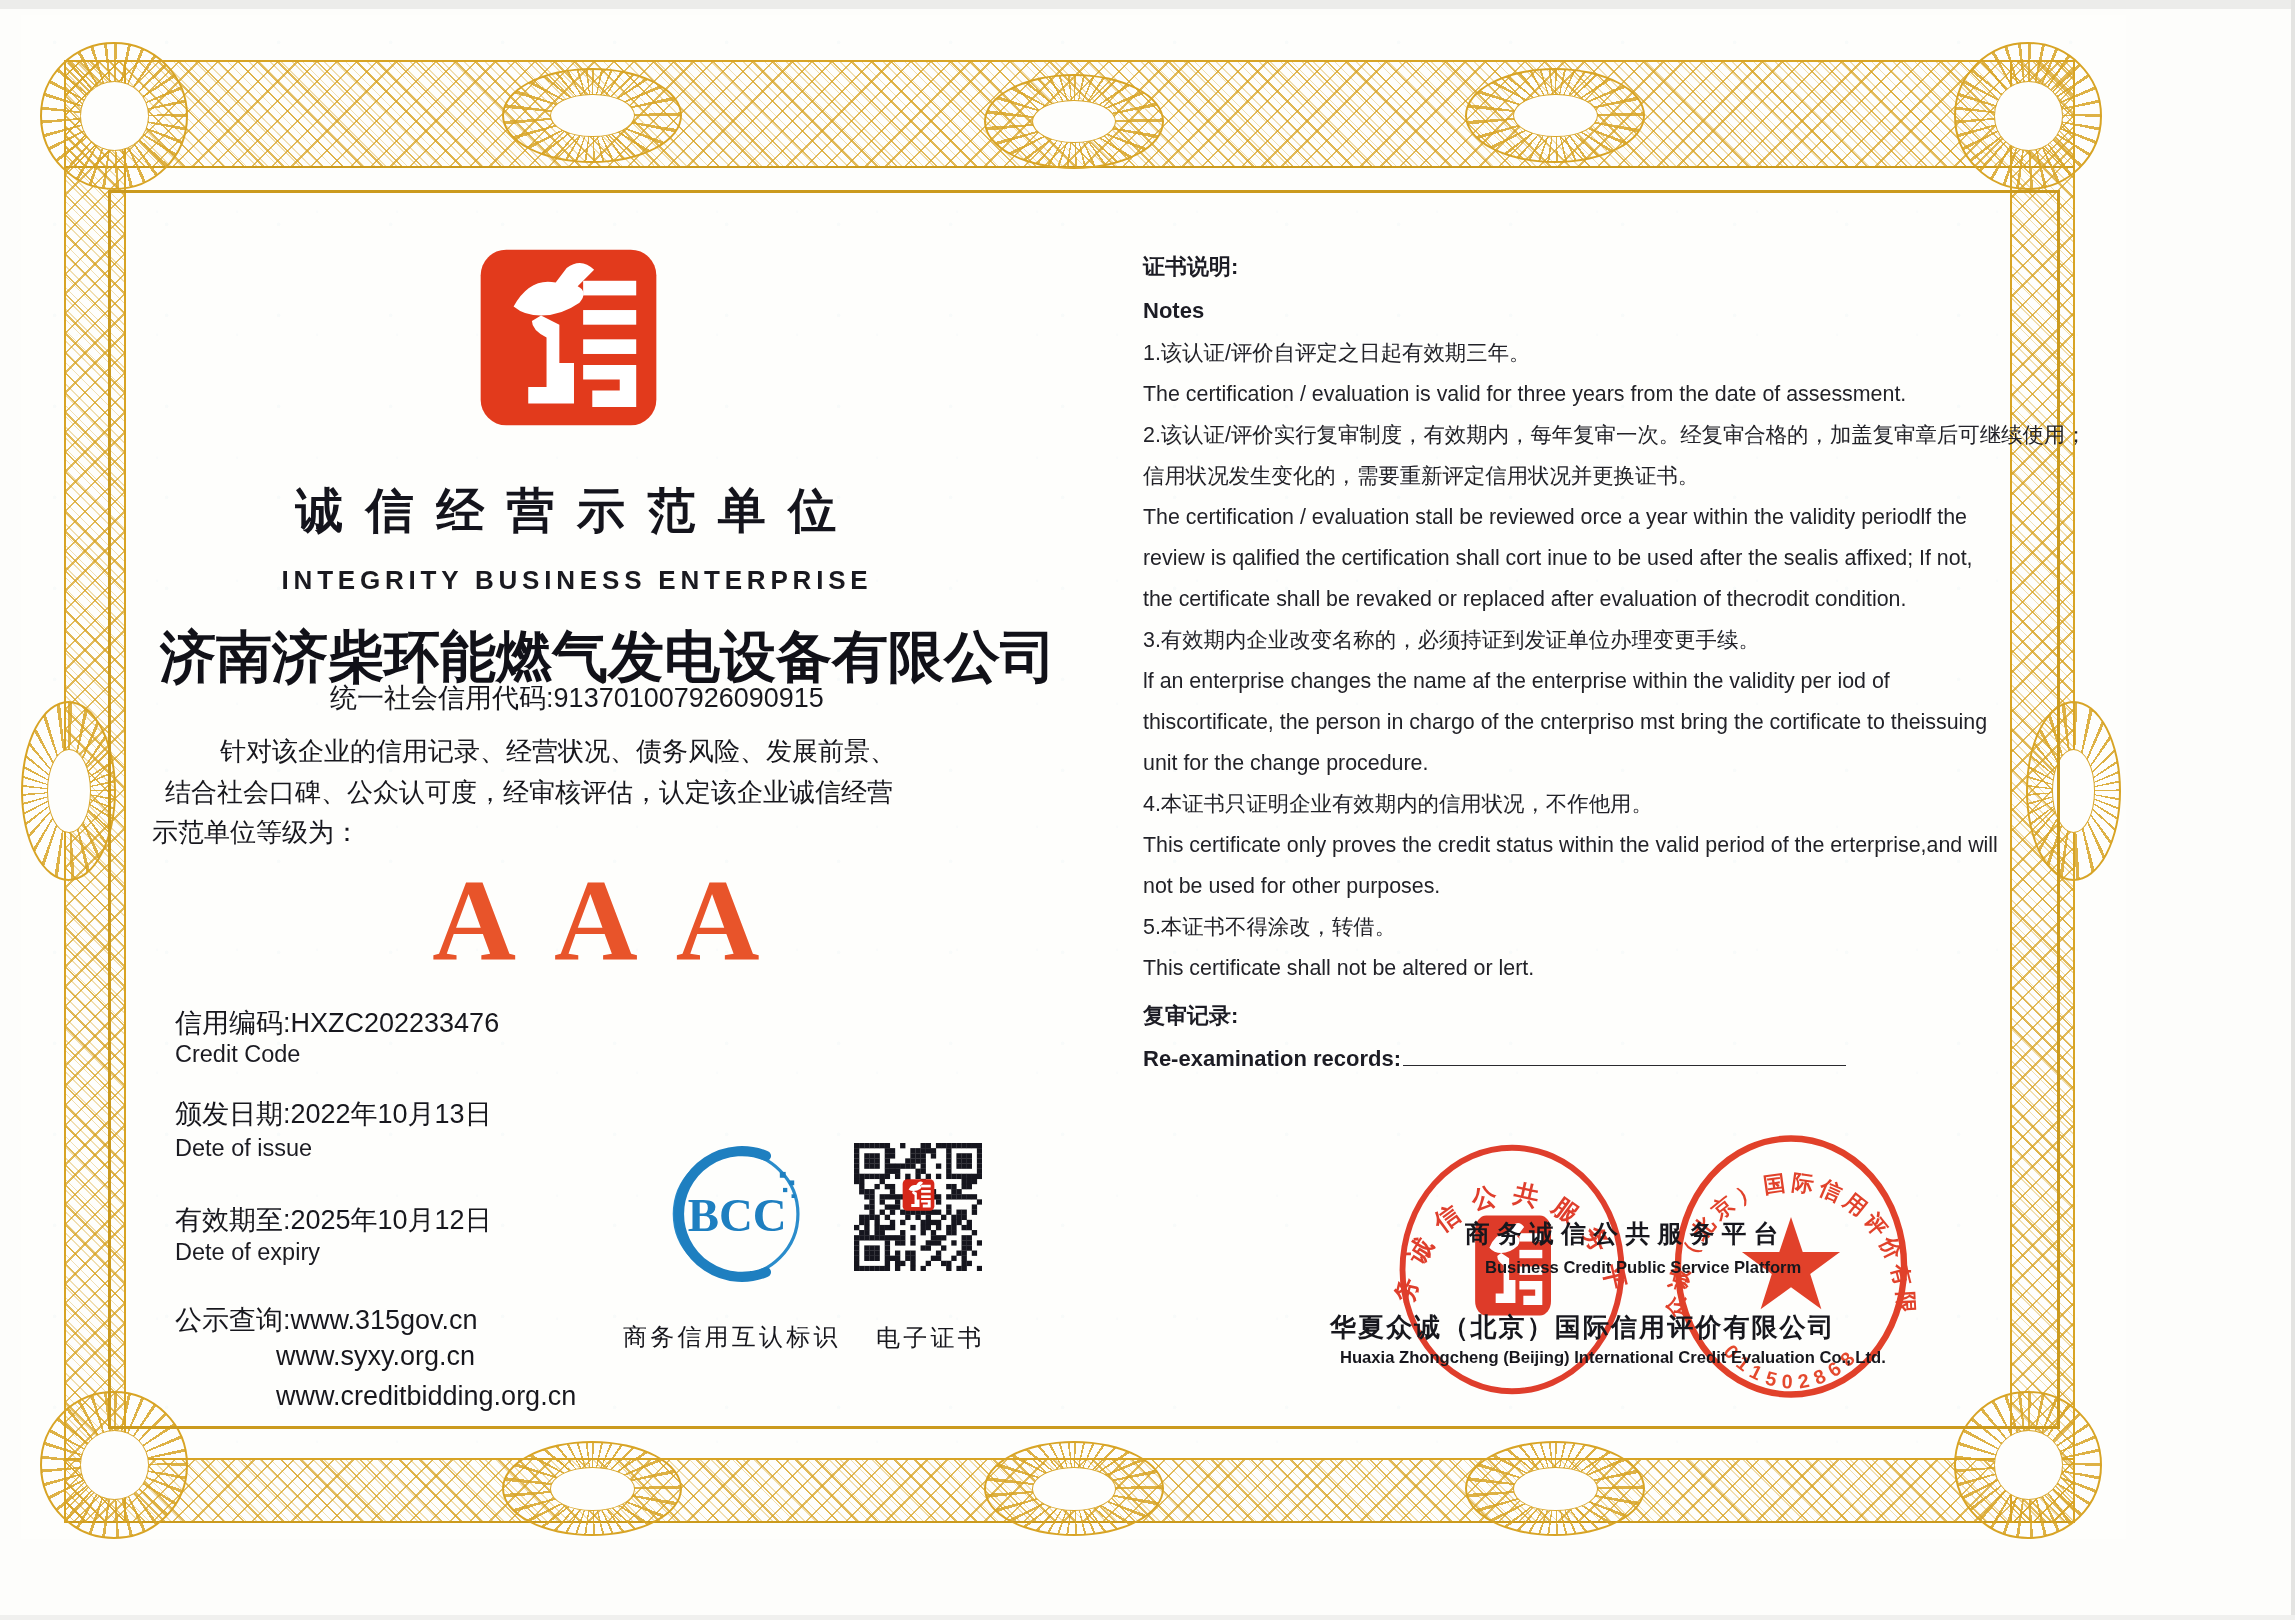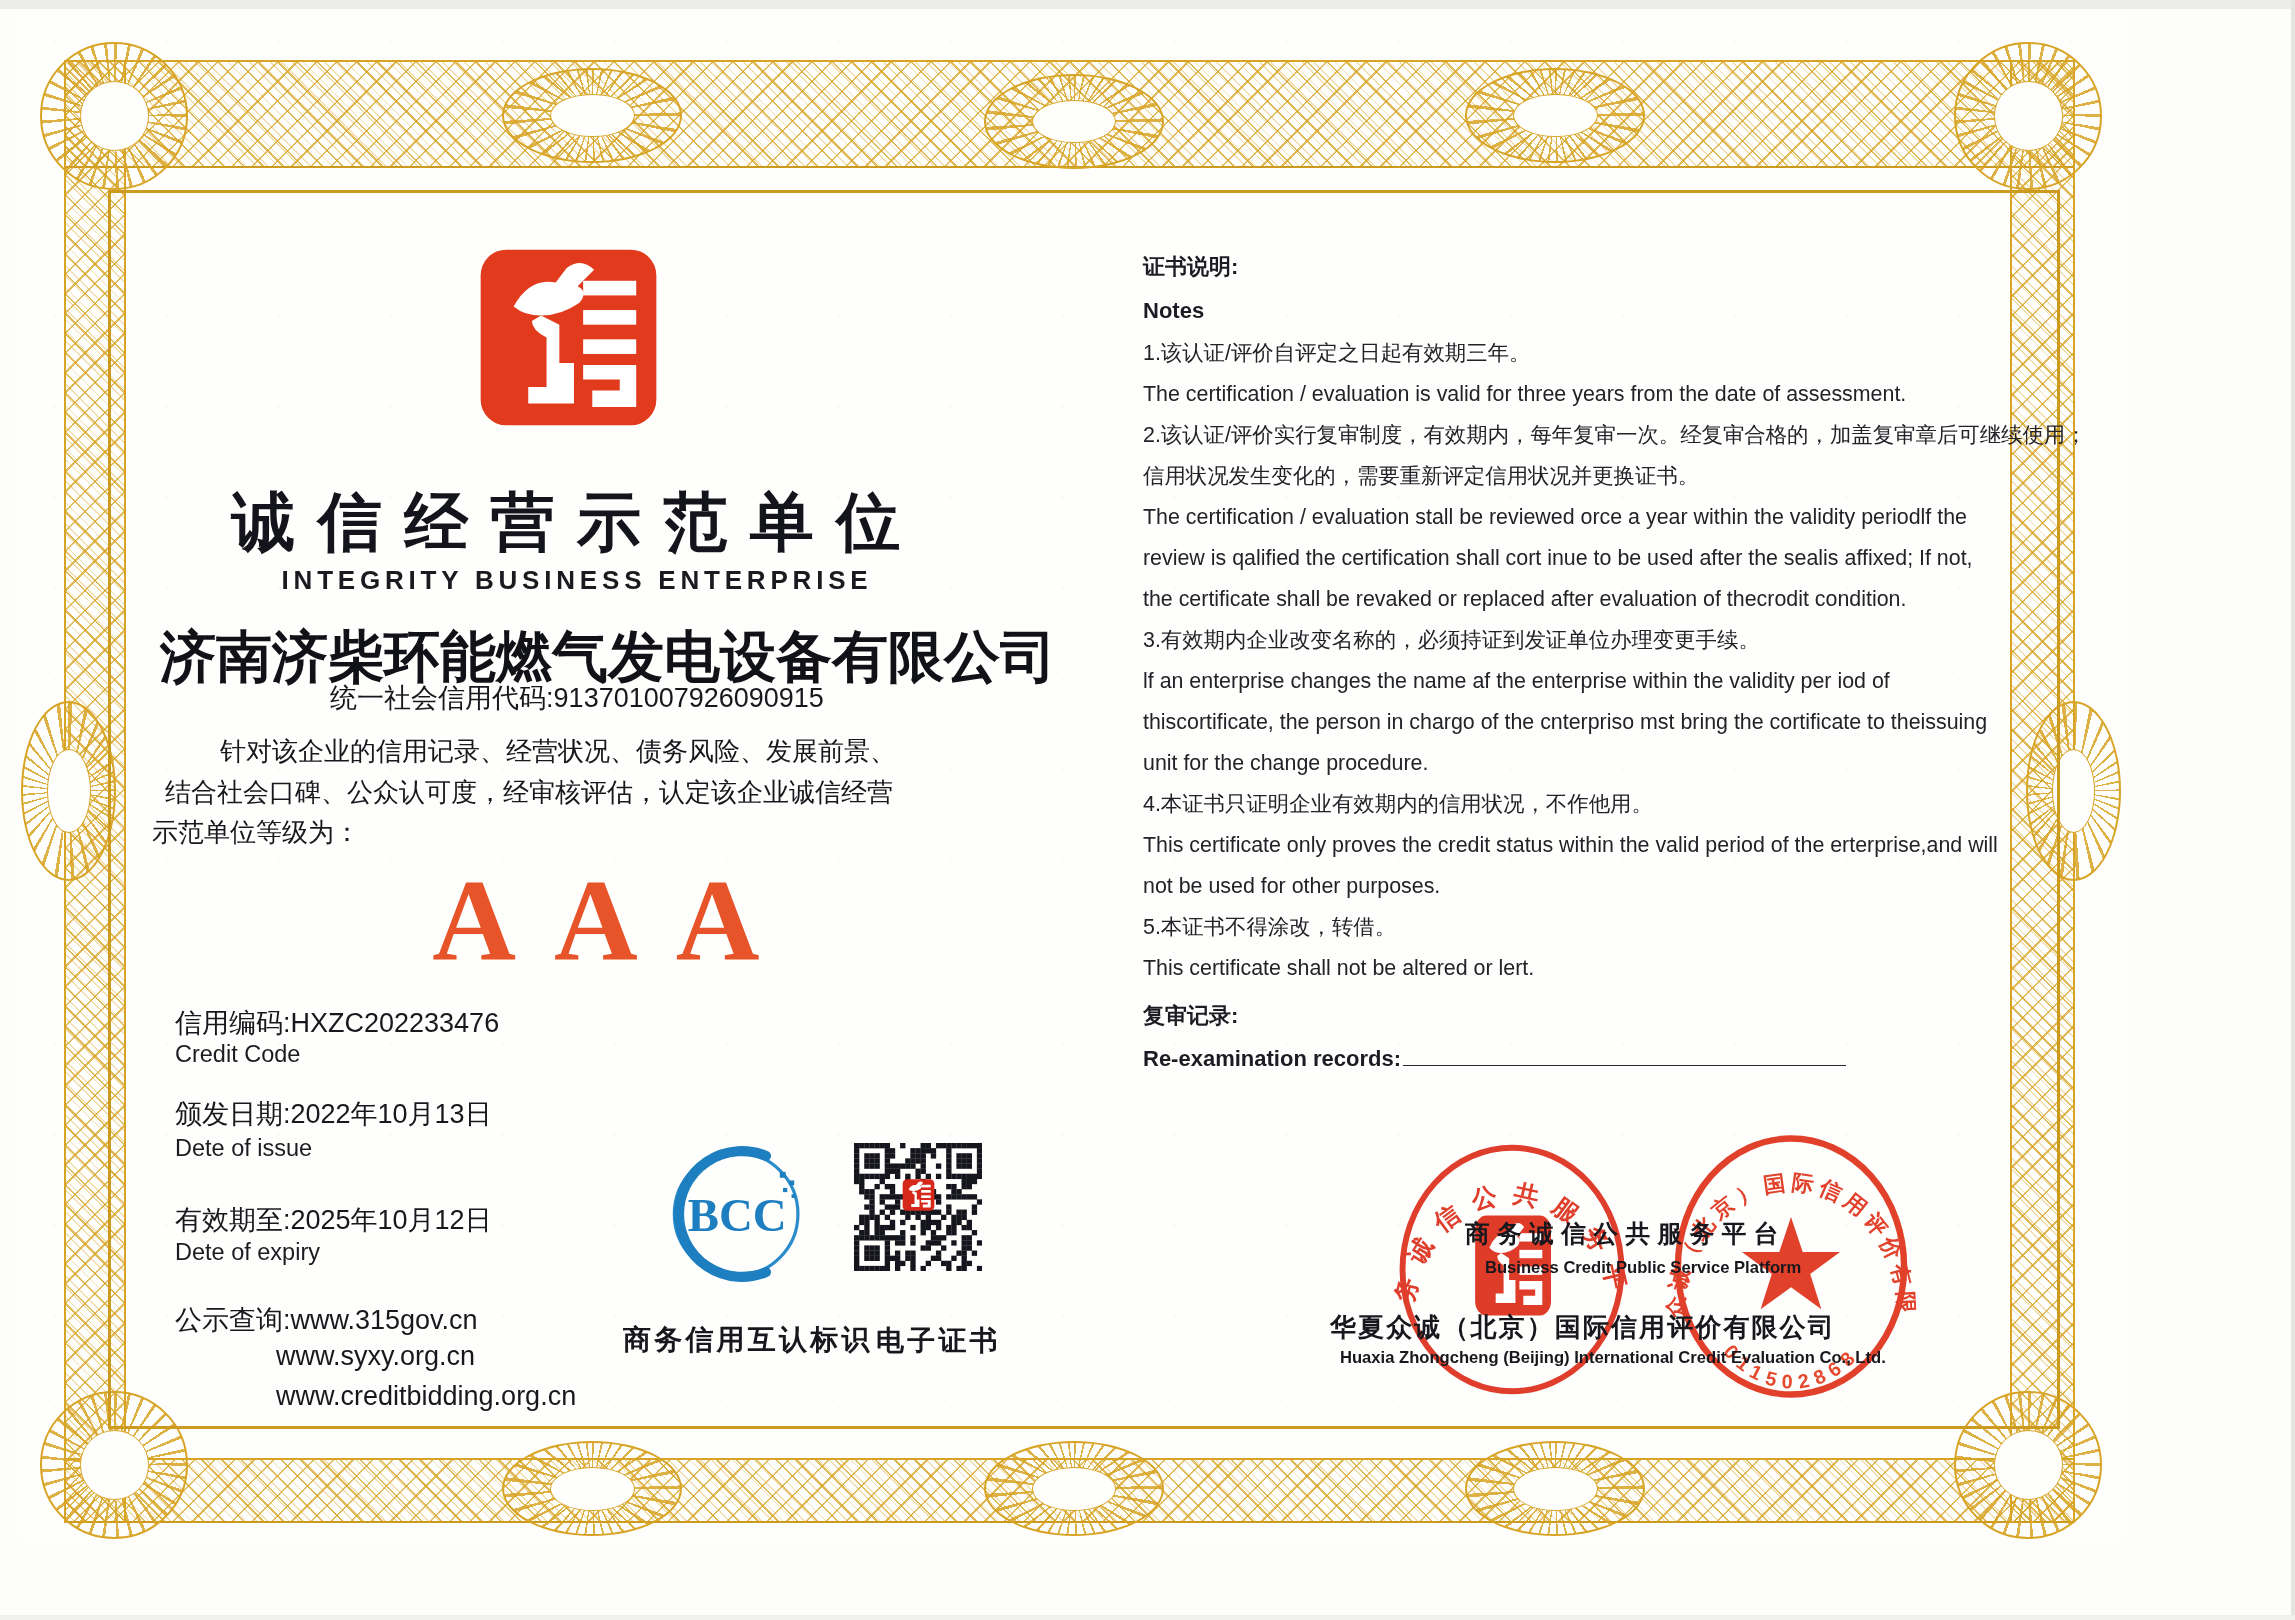"诚信经营示范单位" .title-cn { font-size: 64px -> 48px }
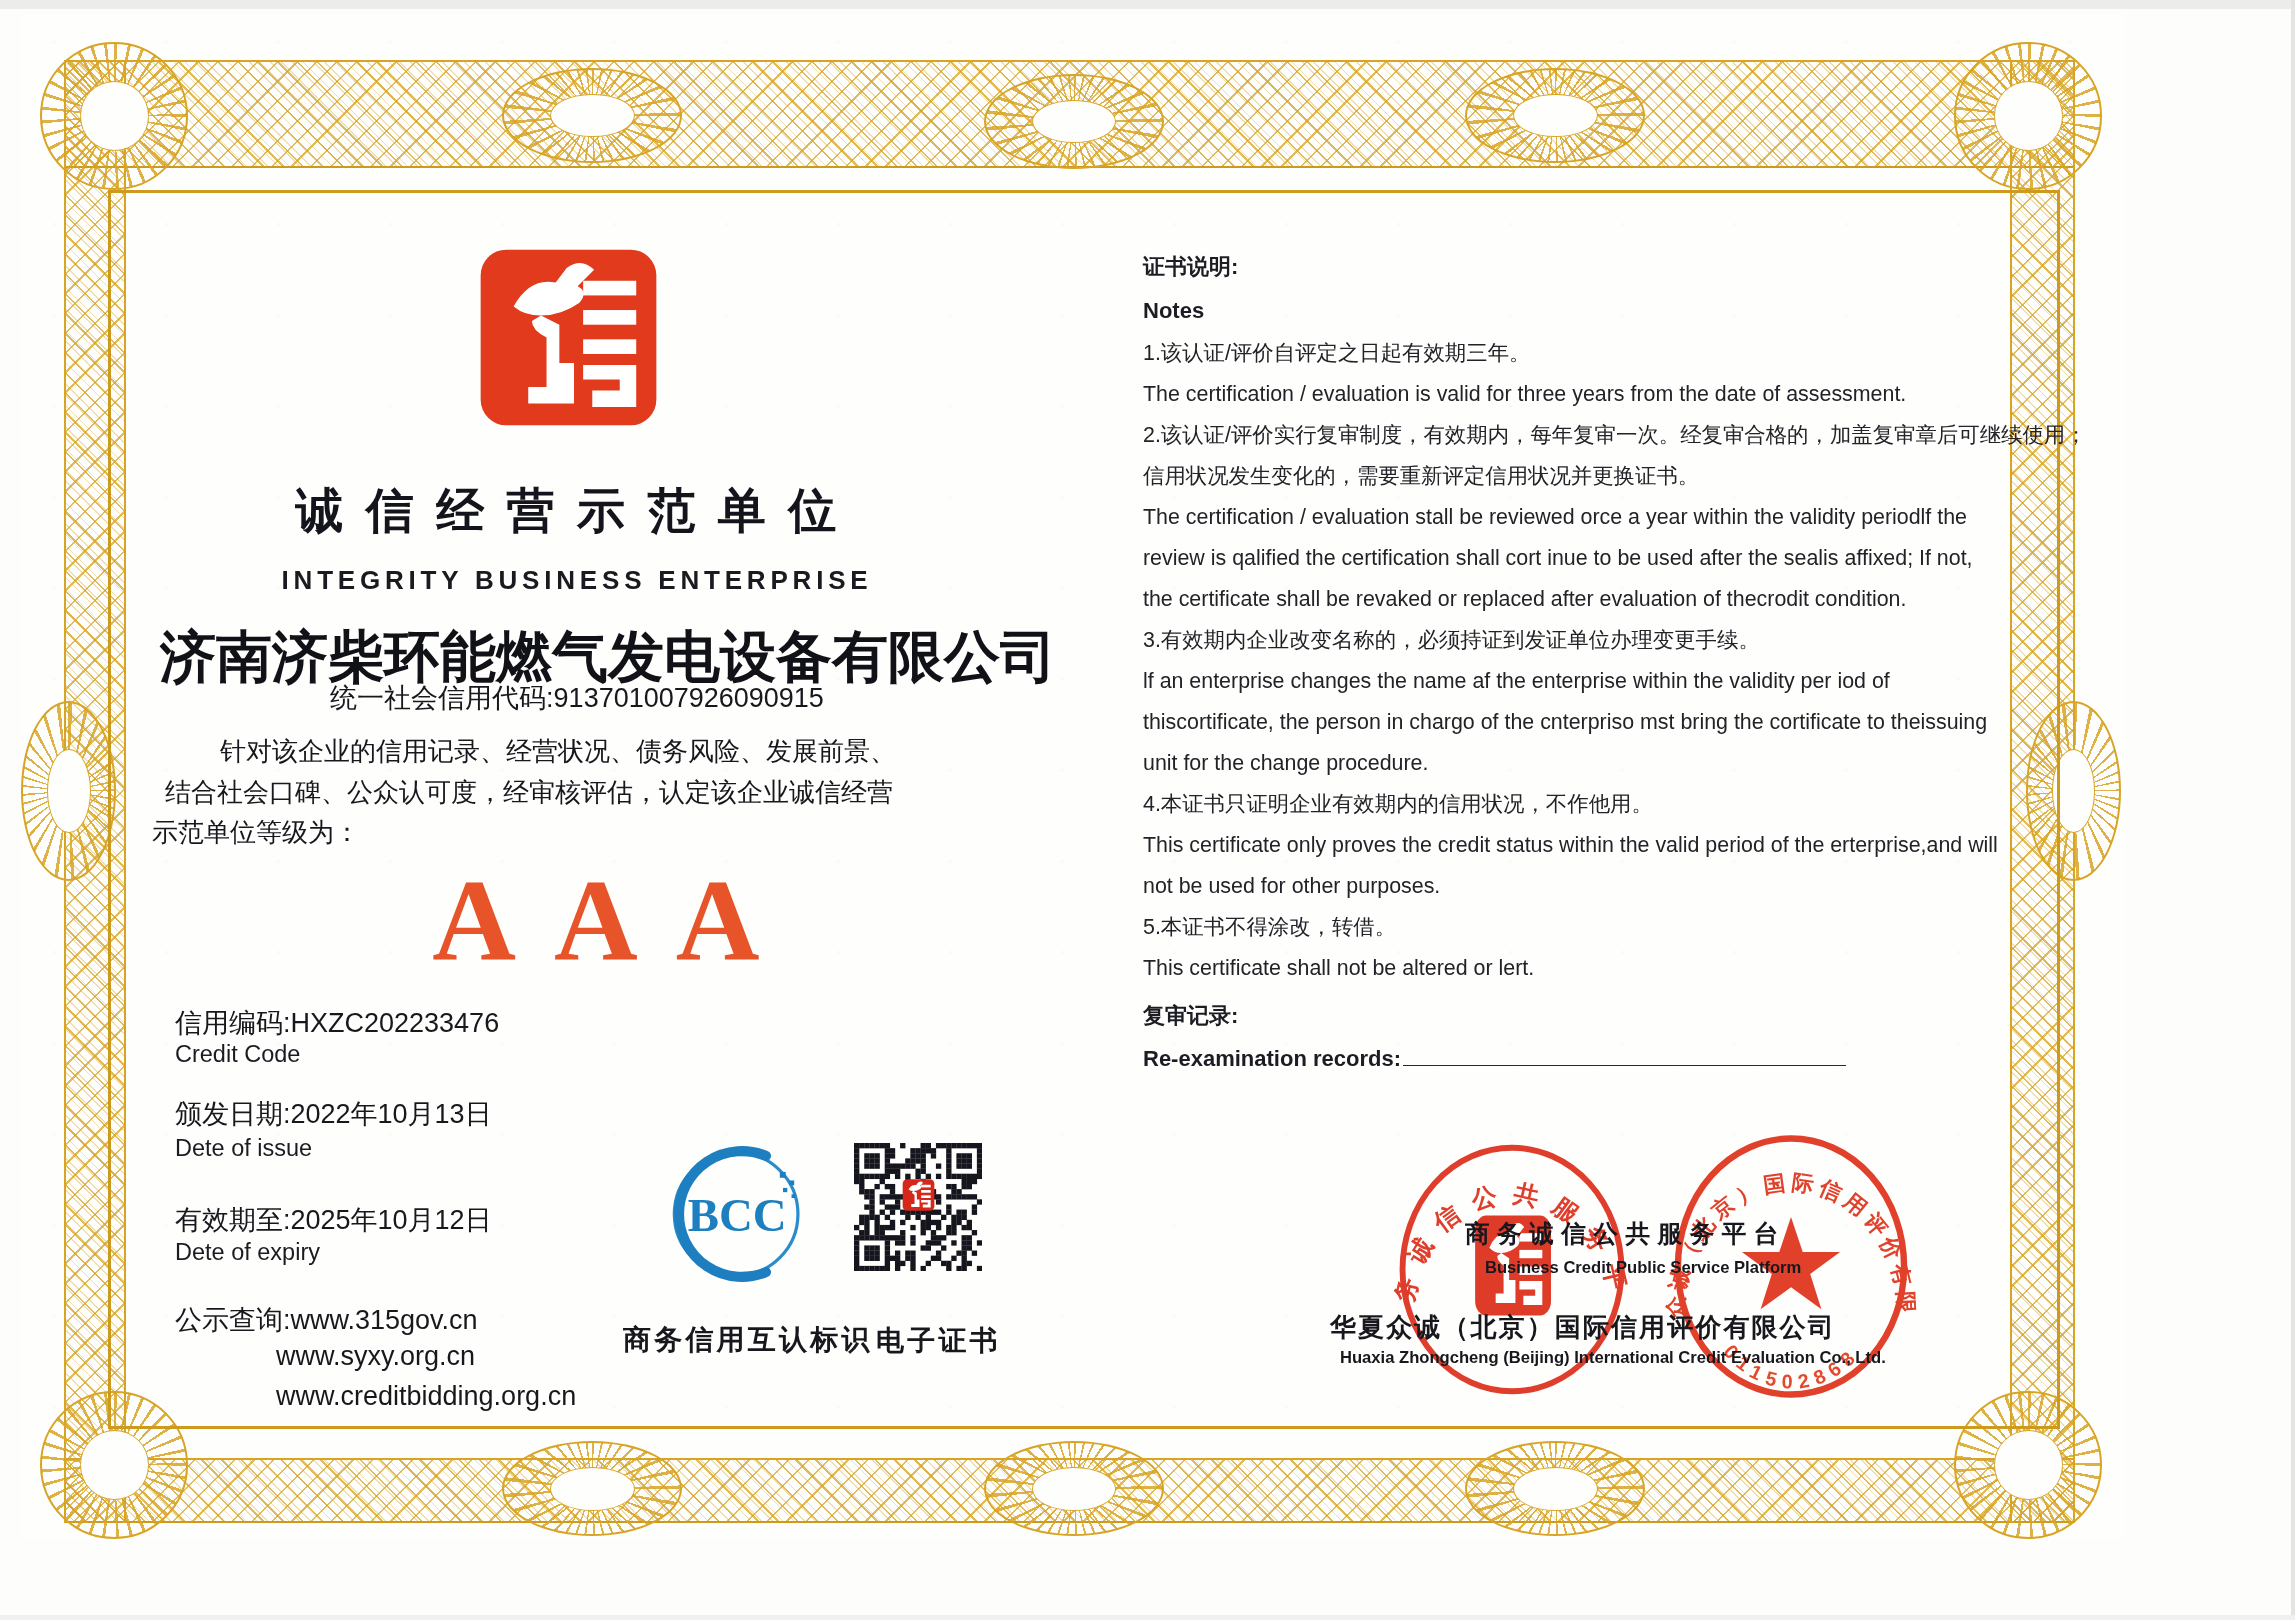"商务信用互认标识" .small-label { font-size: 28px -> 24px; font-weight: 700 -> 400 }
